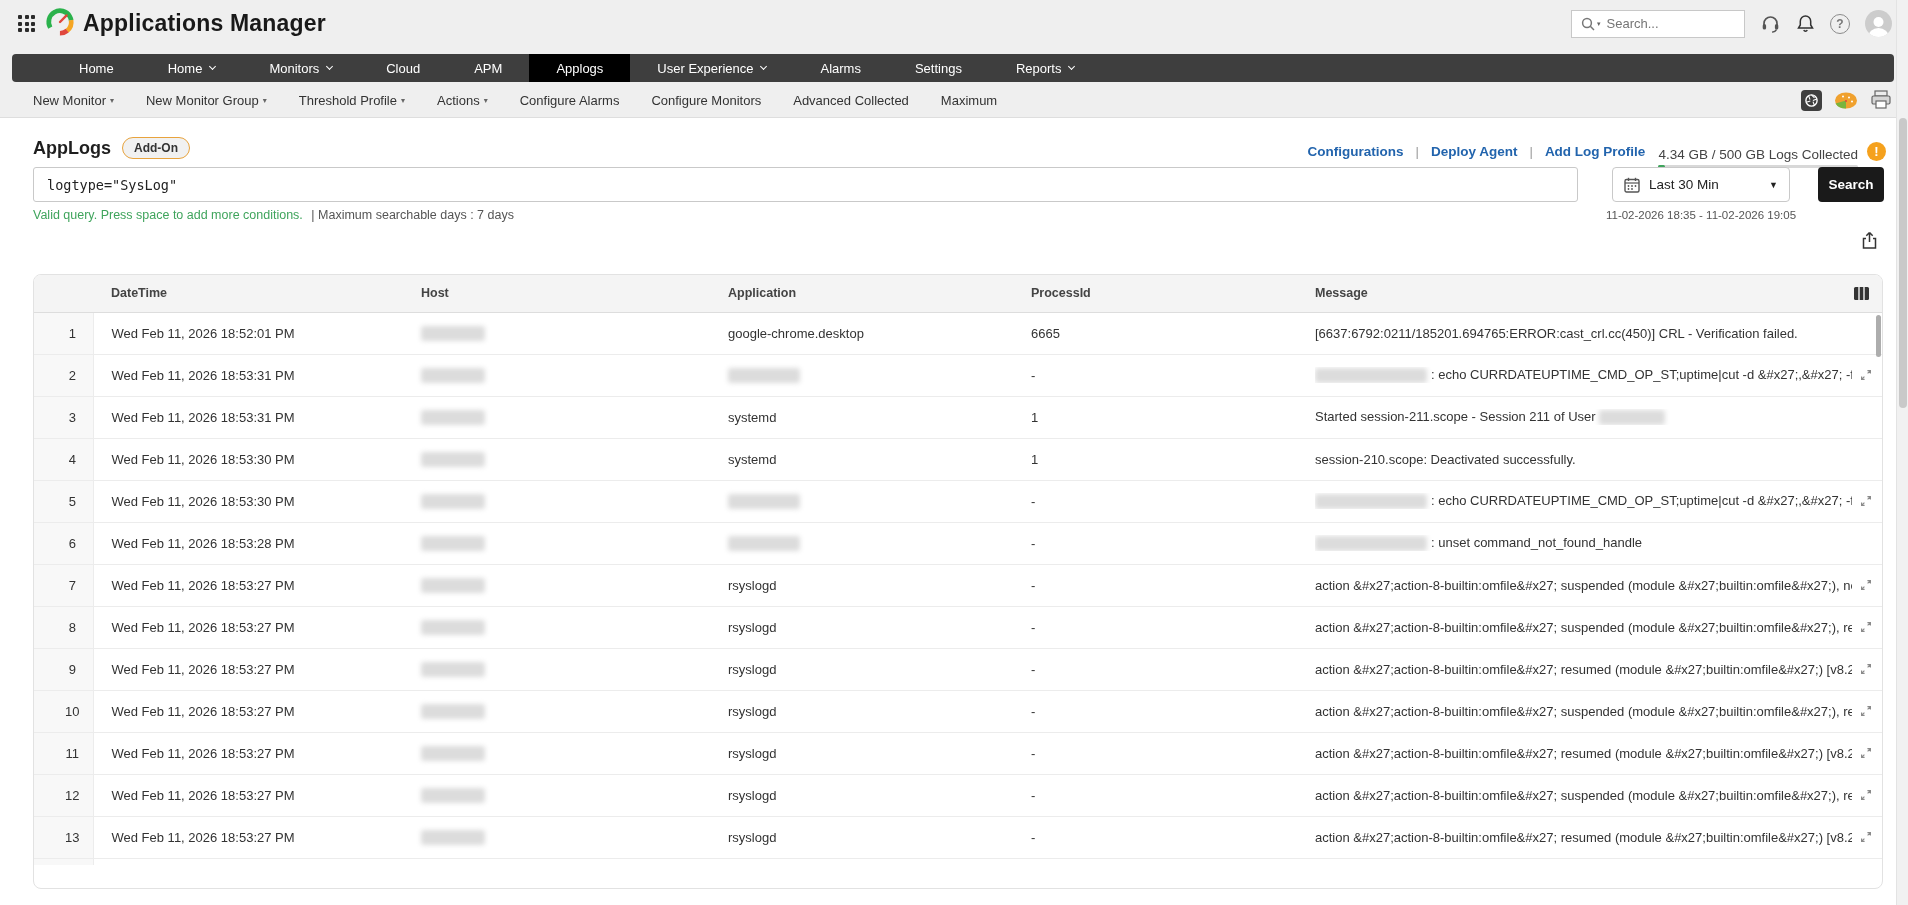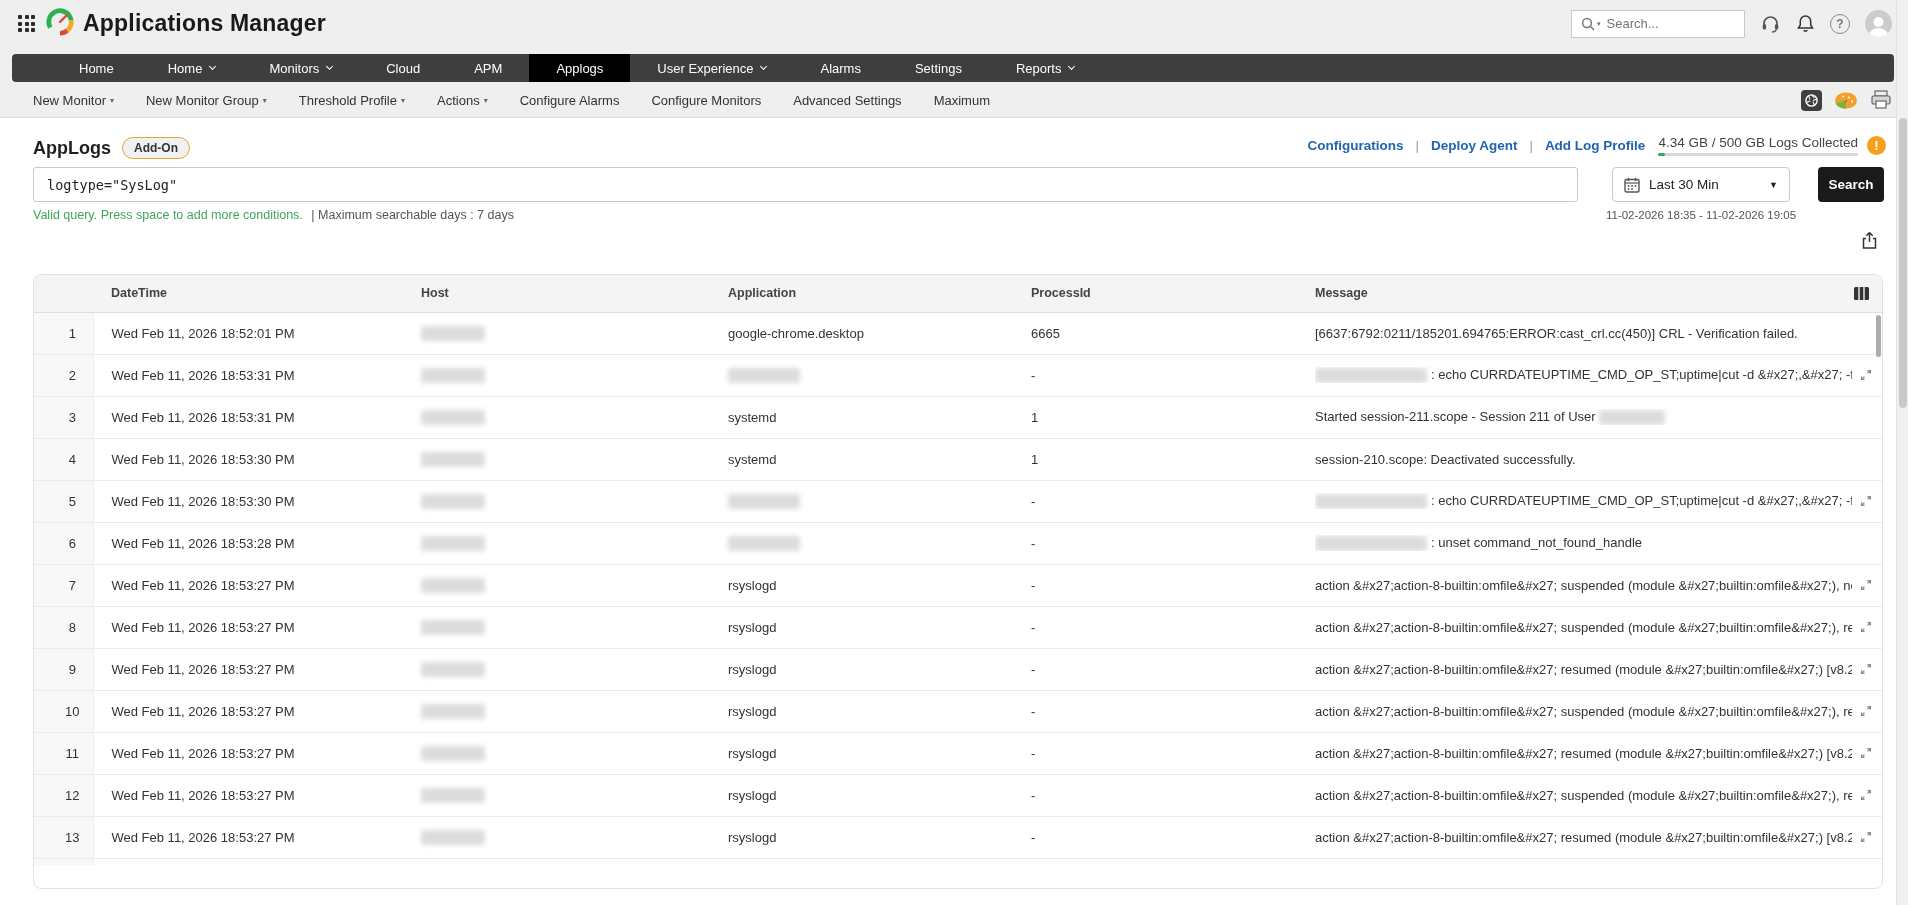"Advanced Settings" span { text: Settings -> Collected }
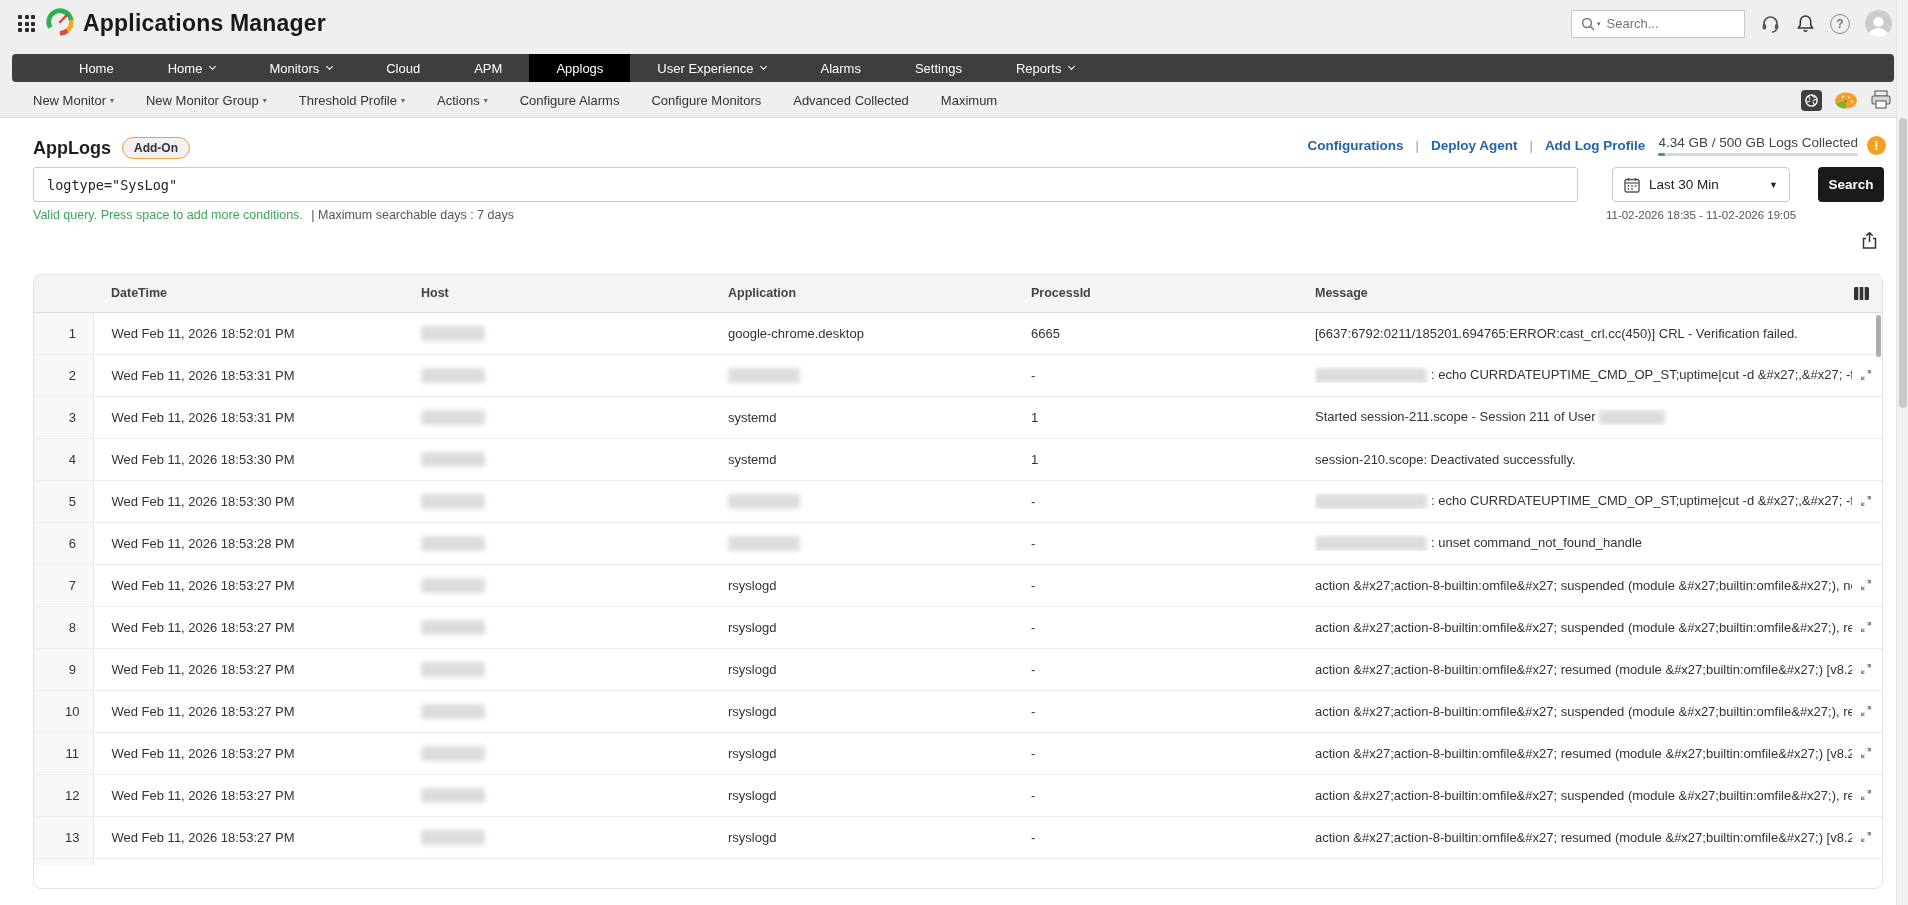"4.34 GB / 500 GB" .storage { margin-top: none -> 12px }
